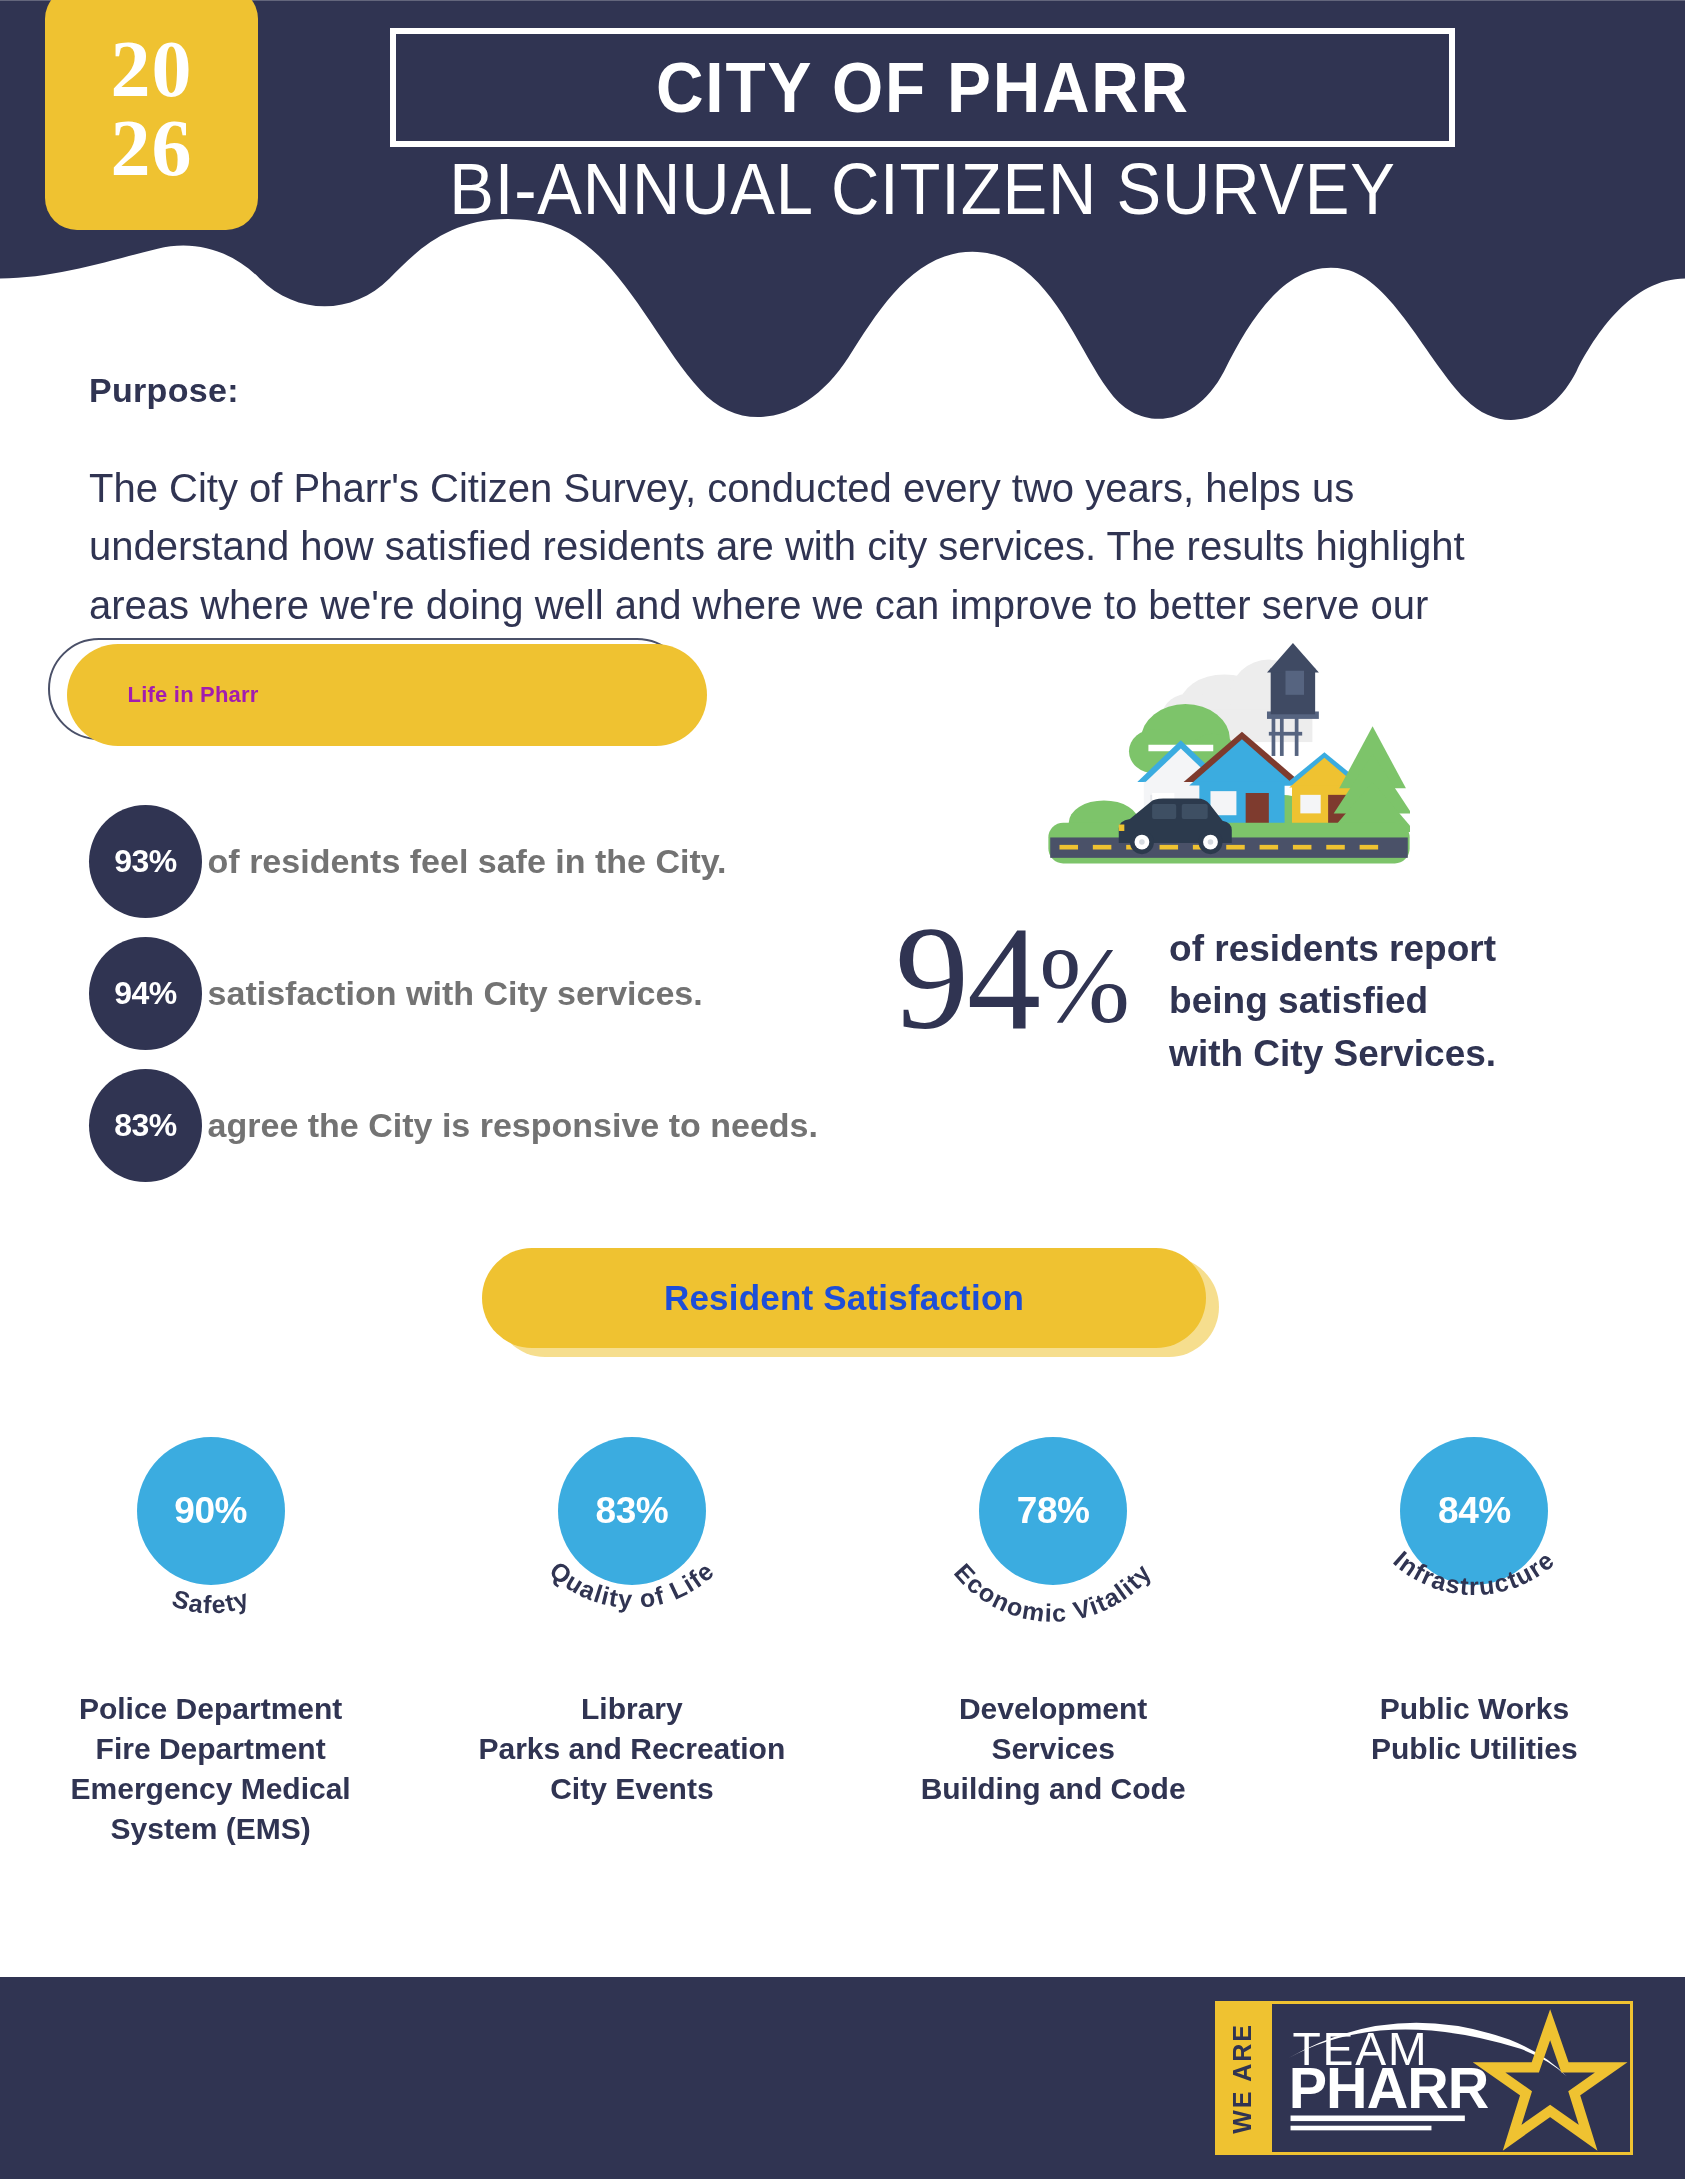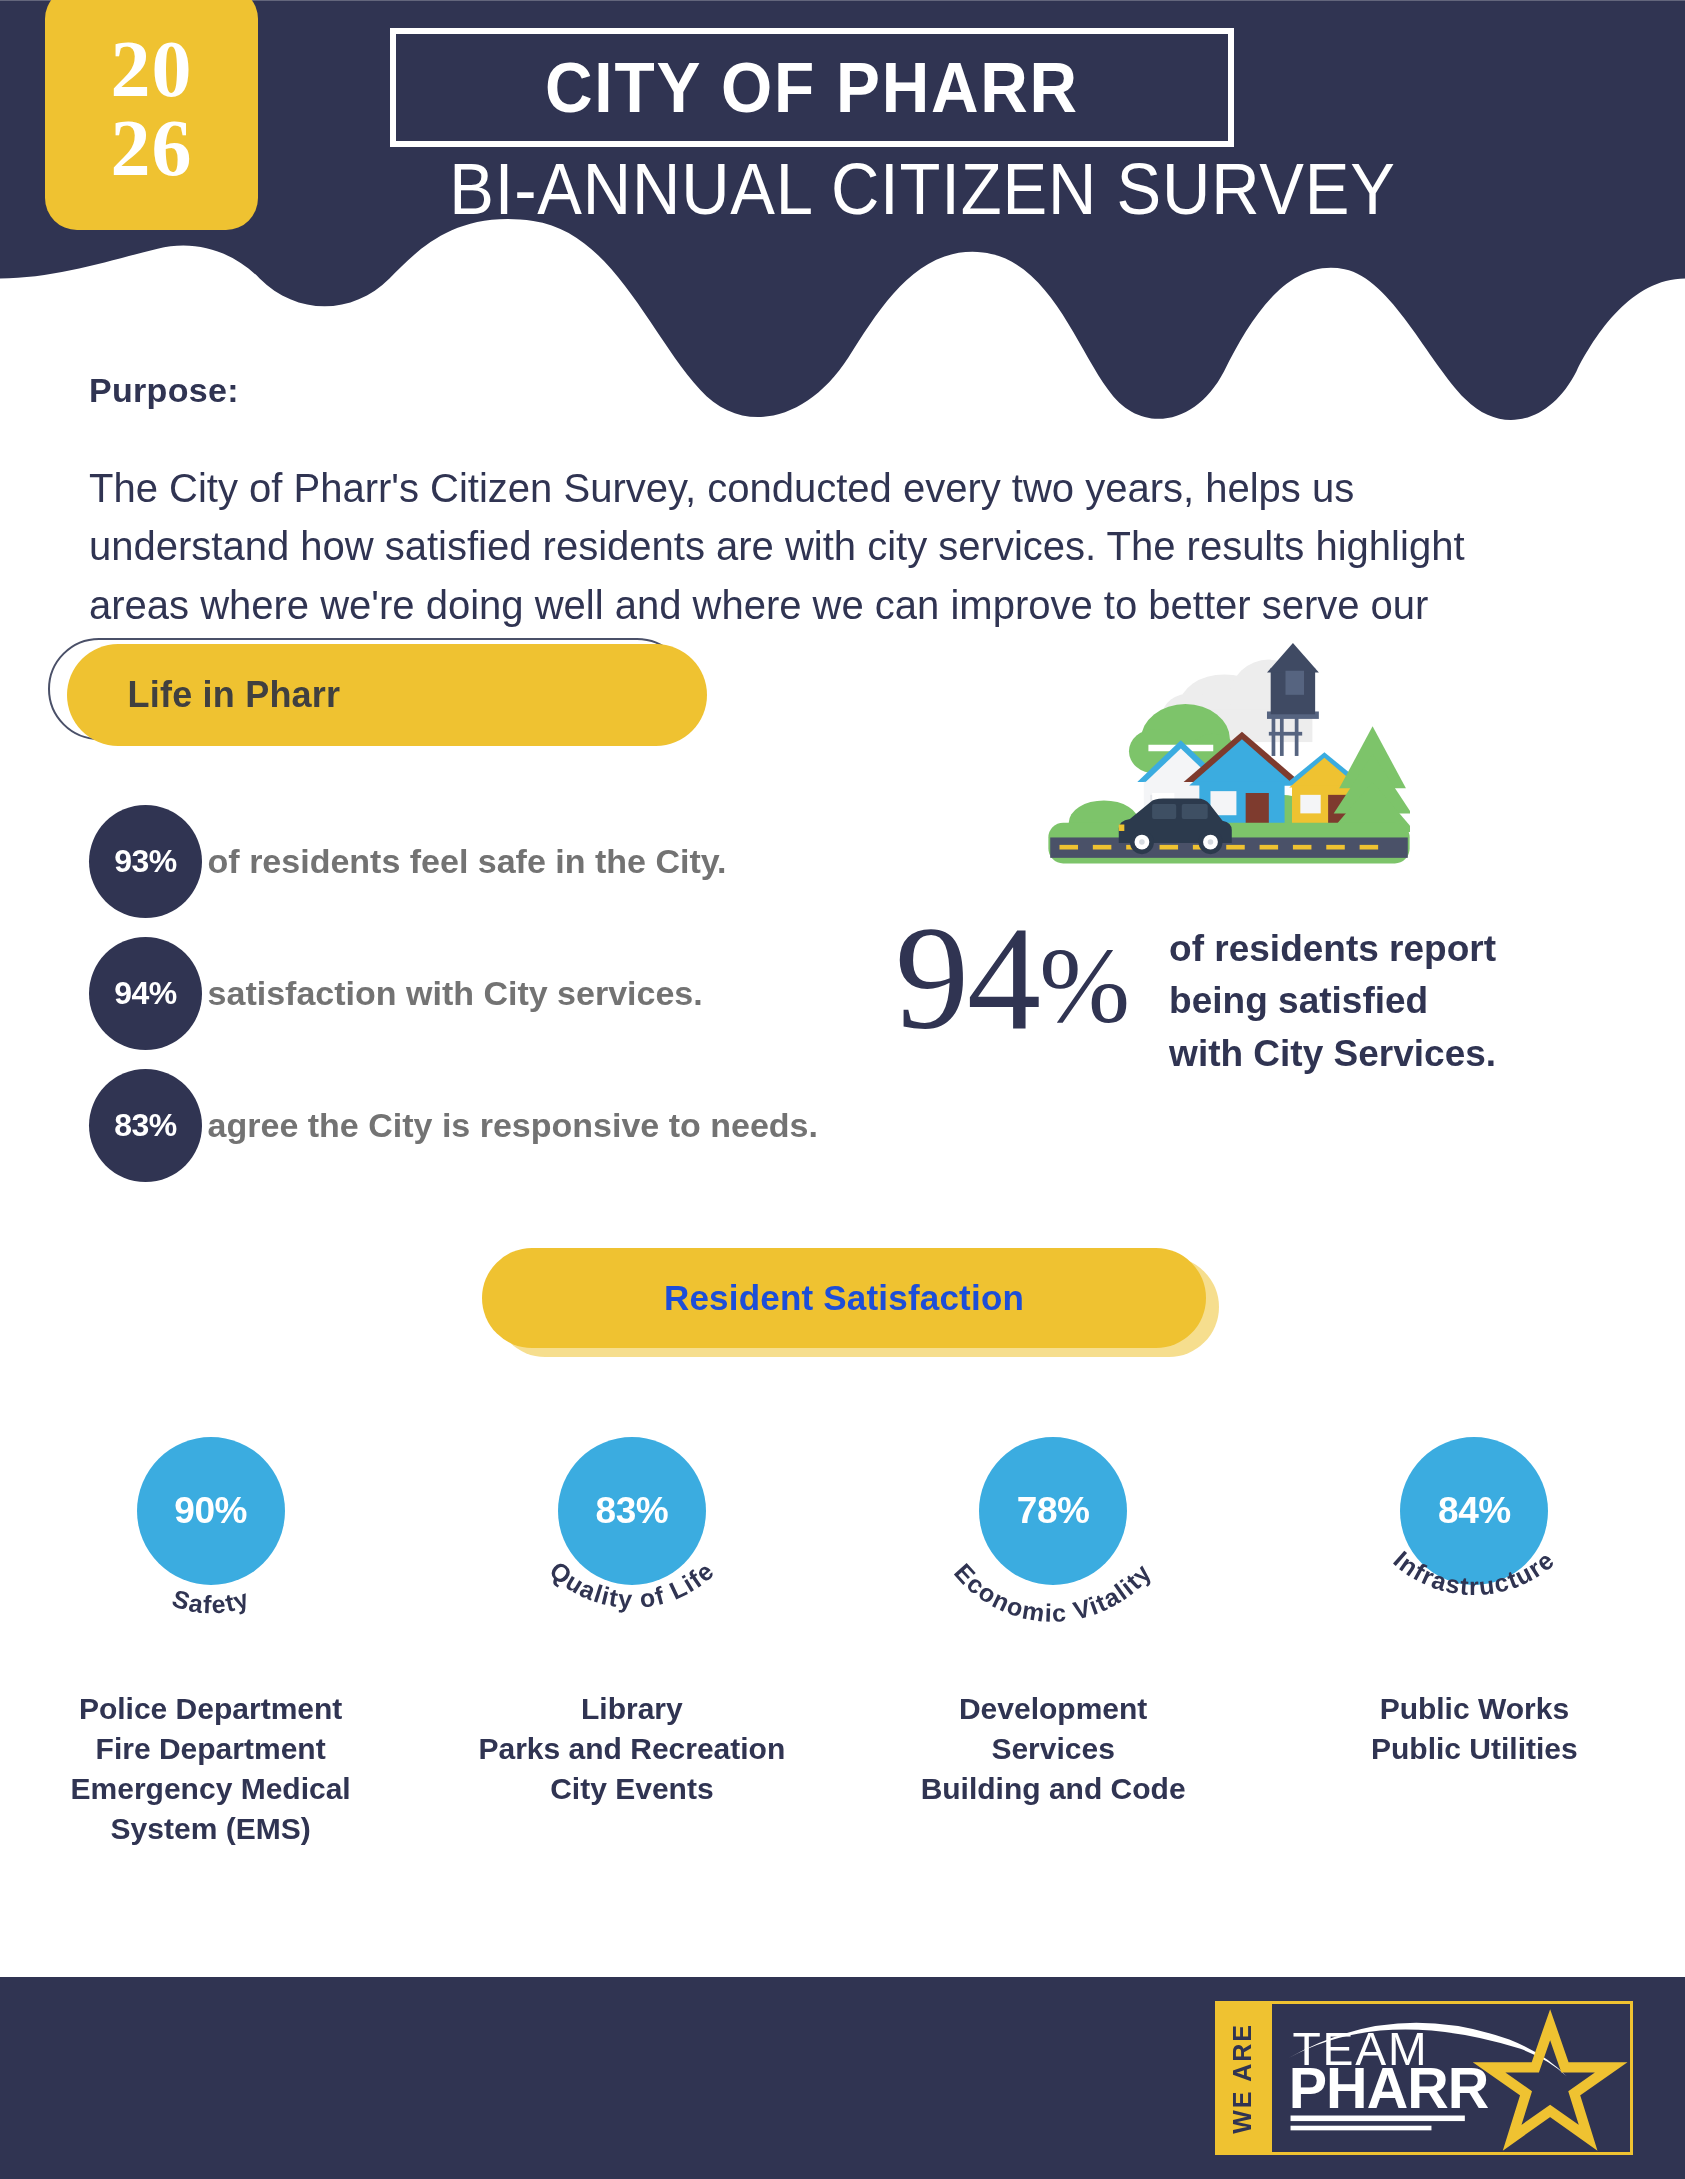"CITY OF PHARR" .title-box { width: 844px -> 1065px }
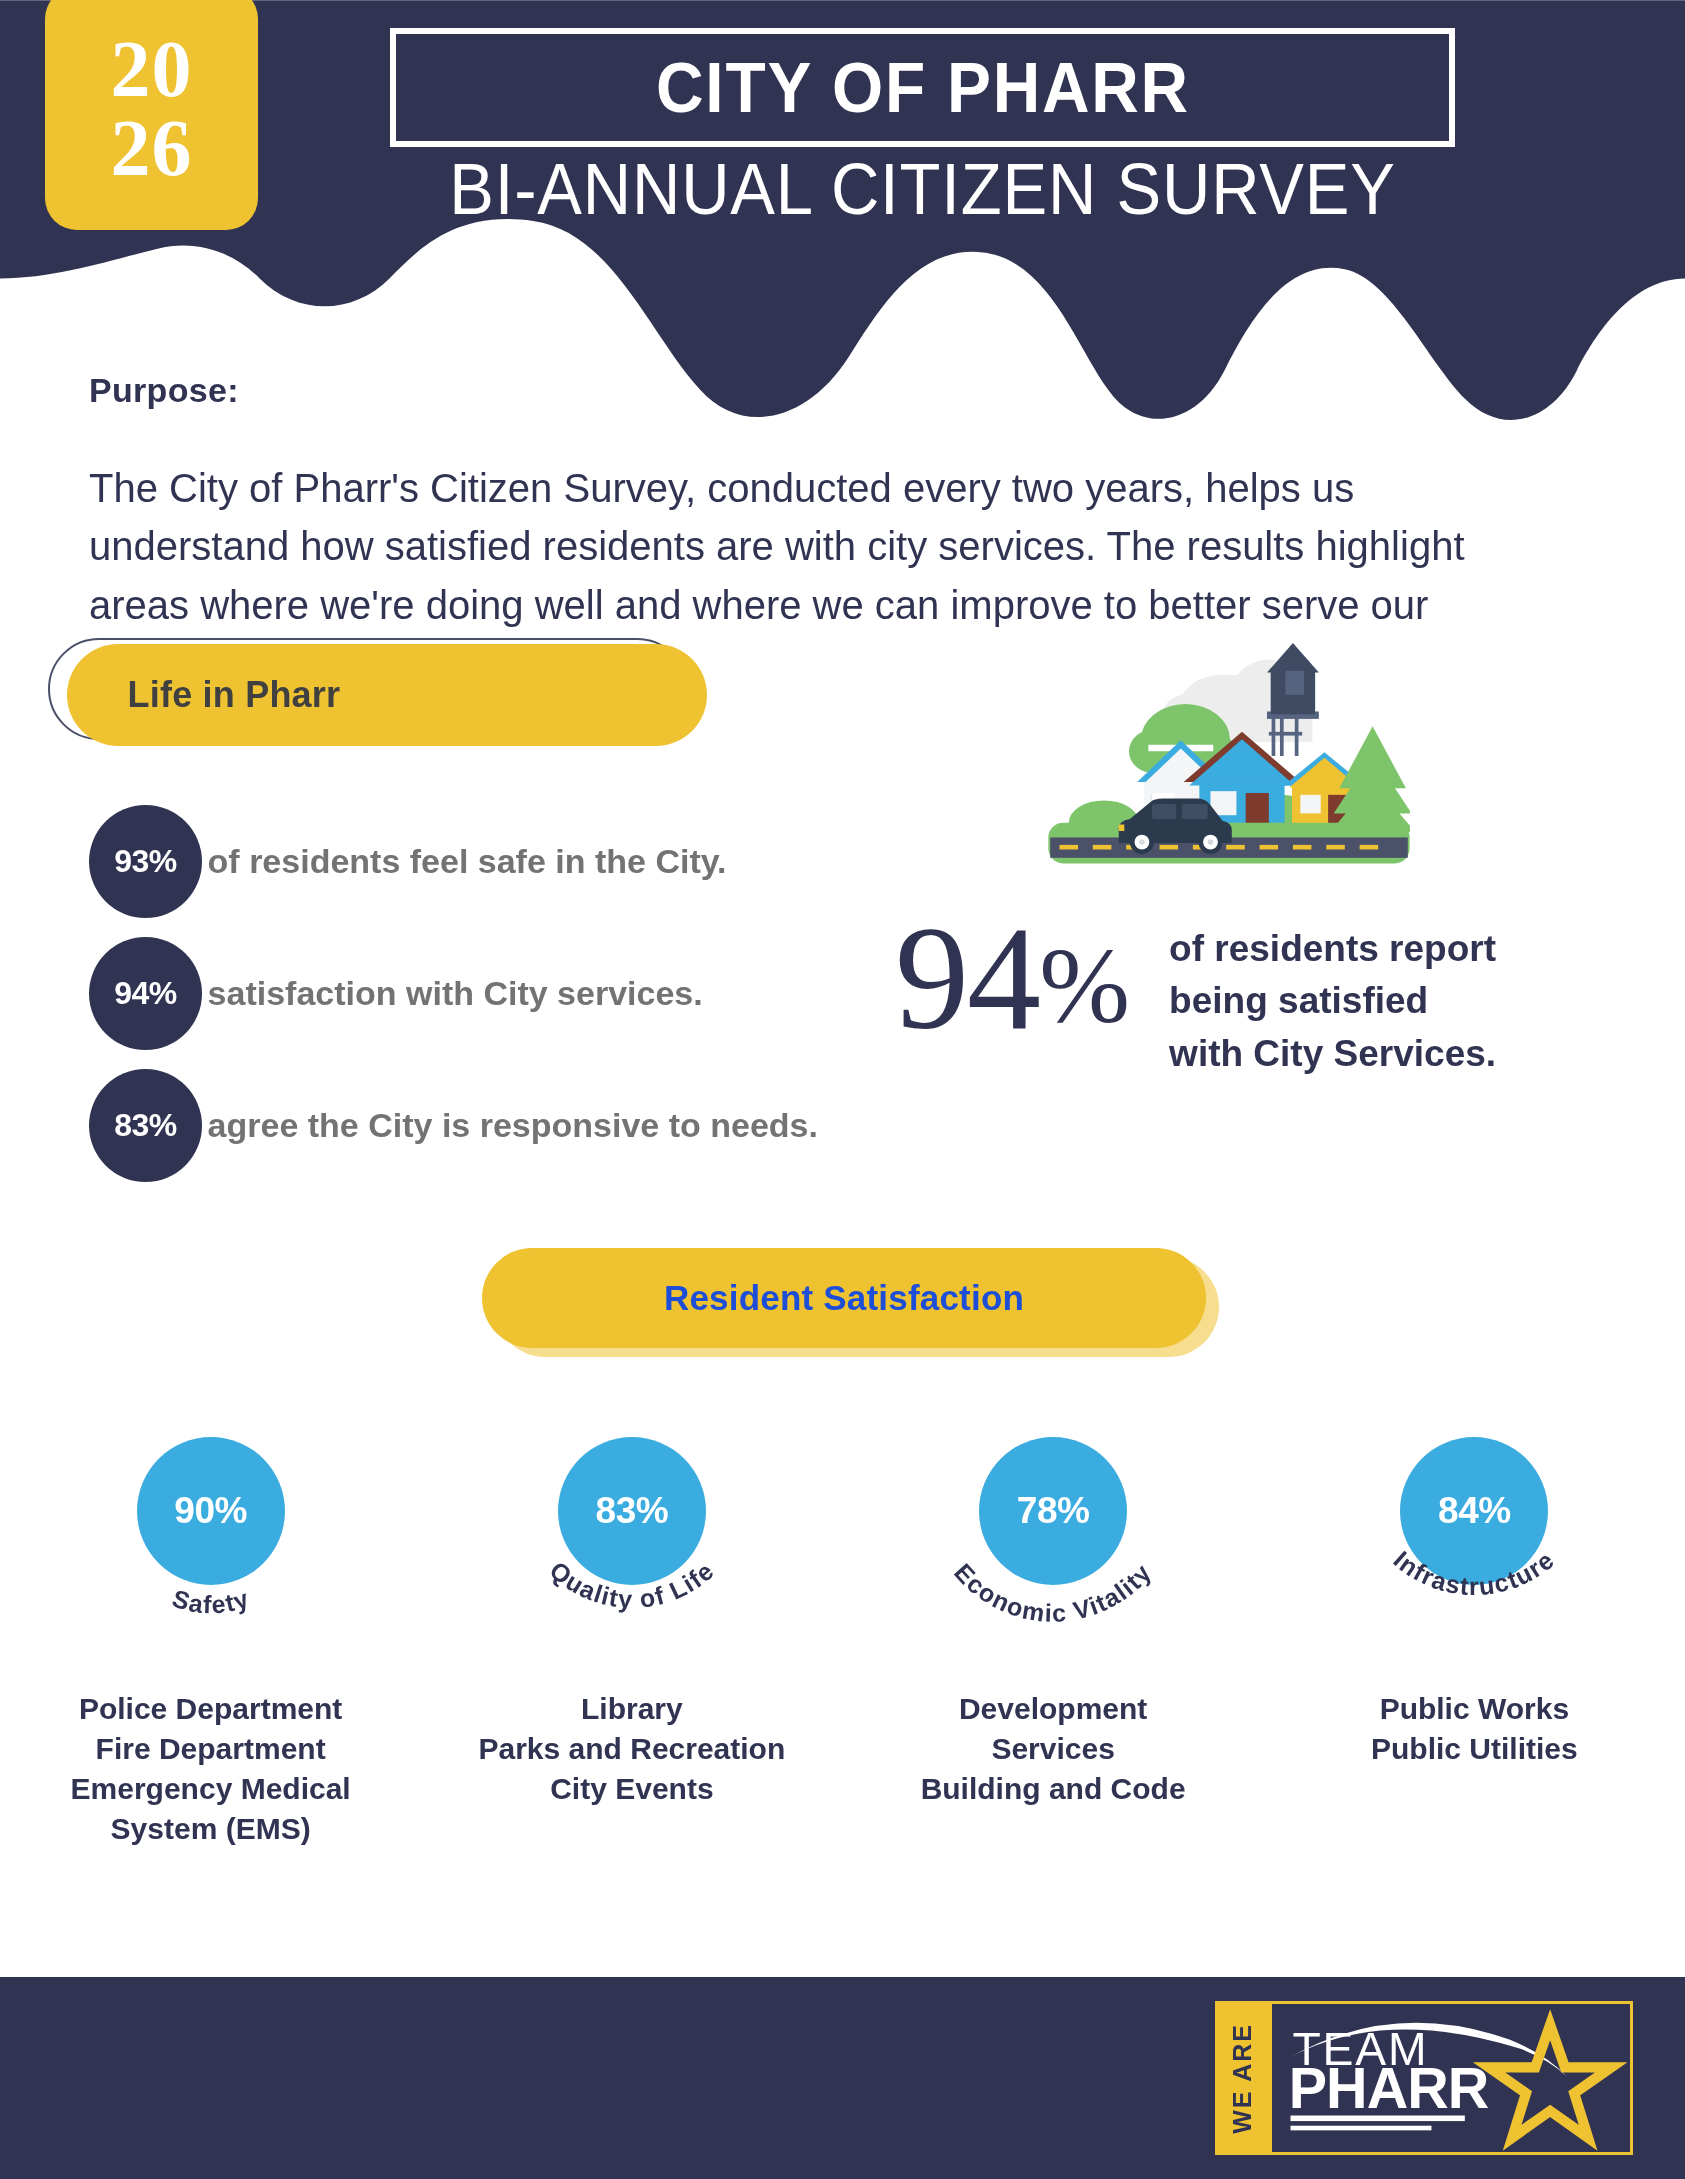"Life in Pharr" .pill-life-label { color: #404040 -> #a21caf; font-size: 36px -> 22px }
